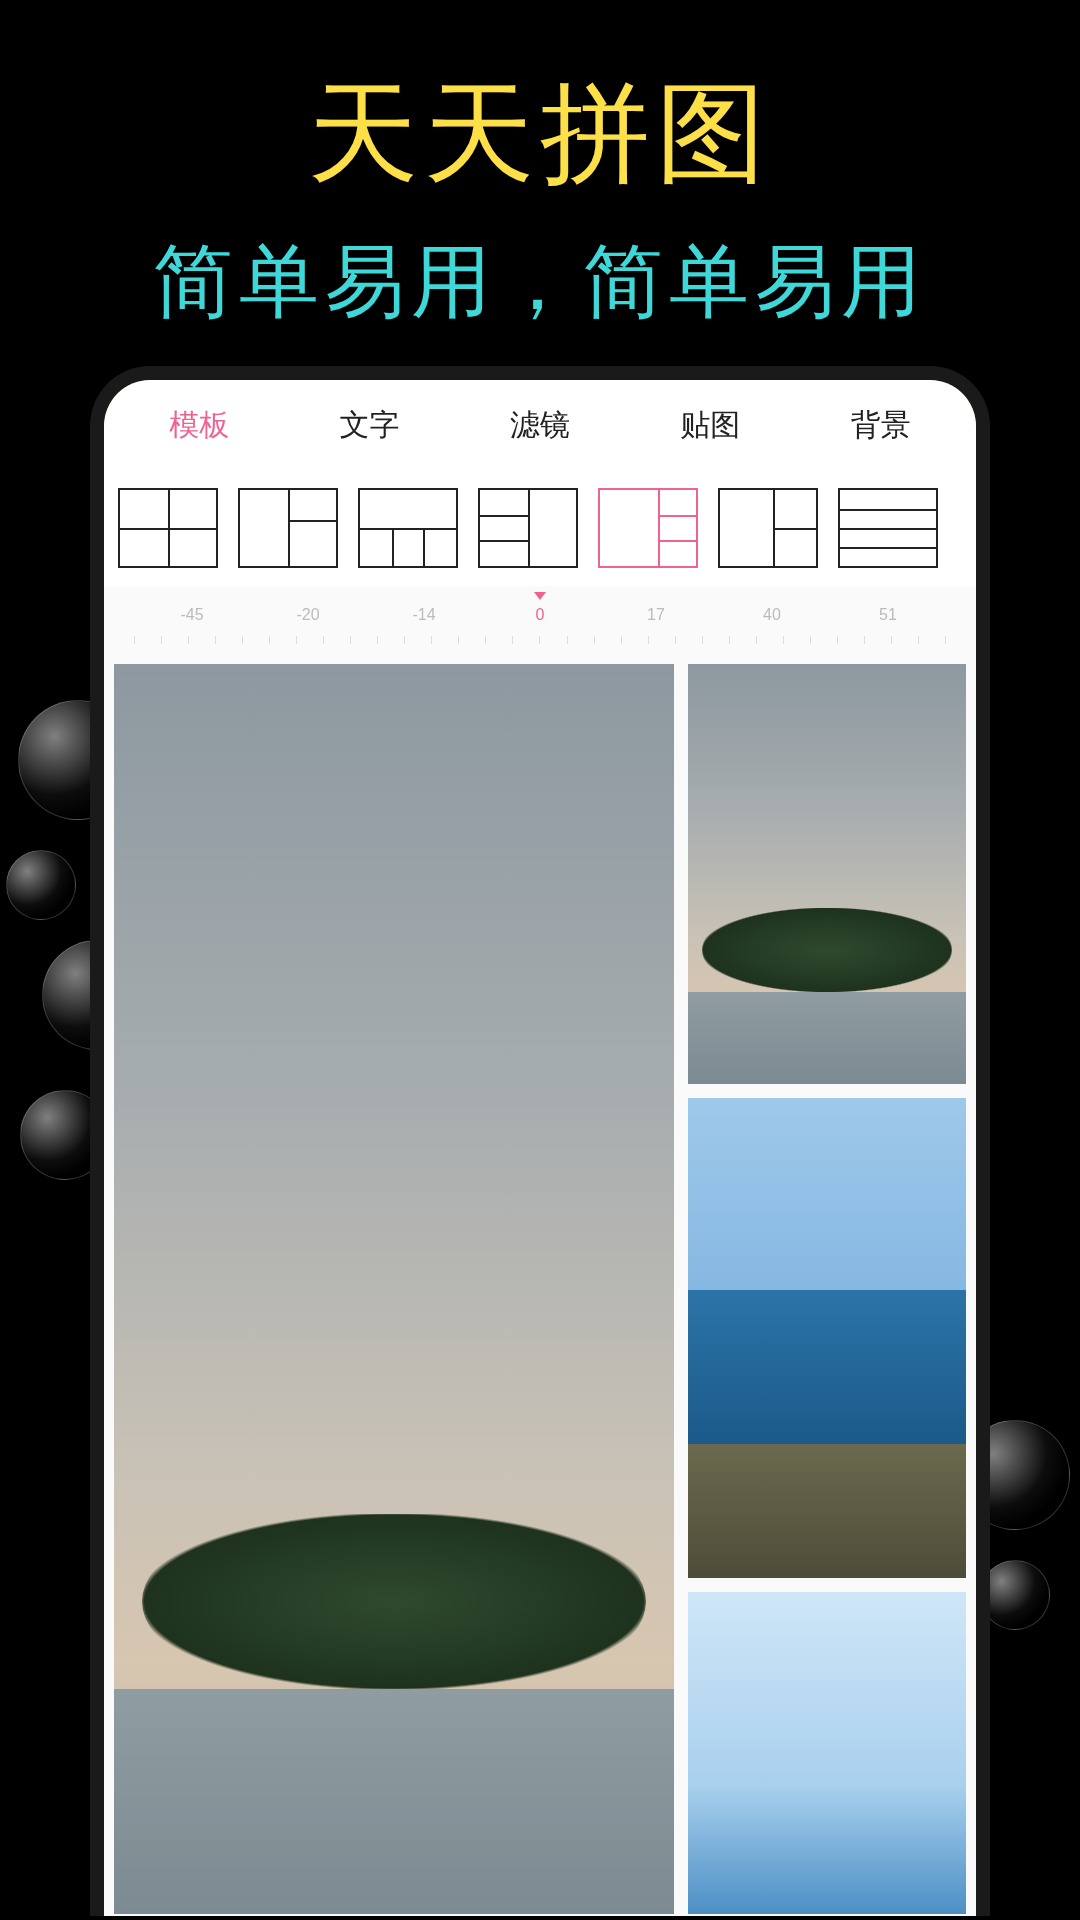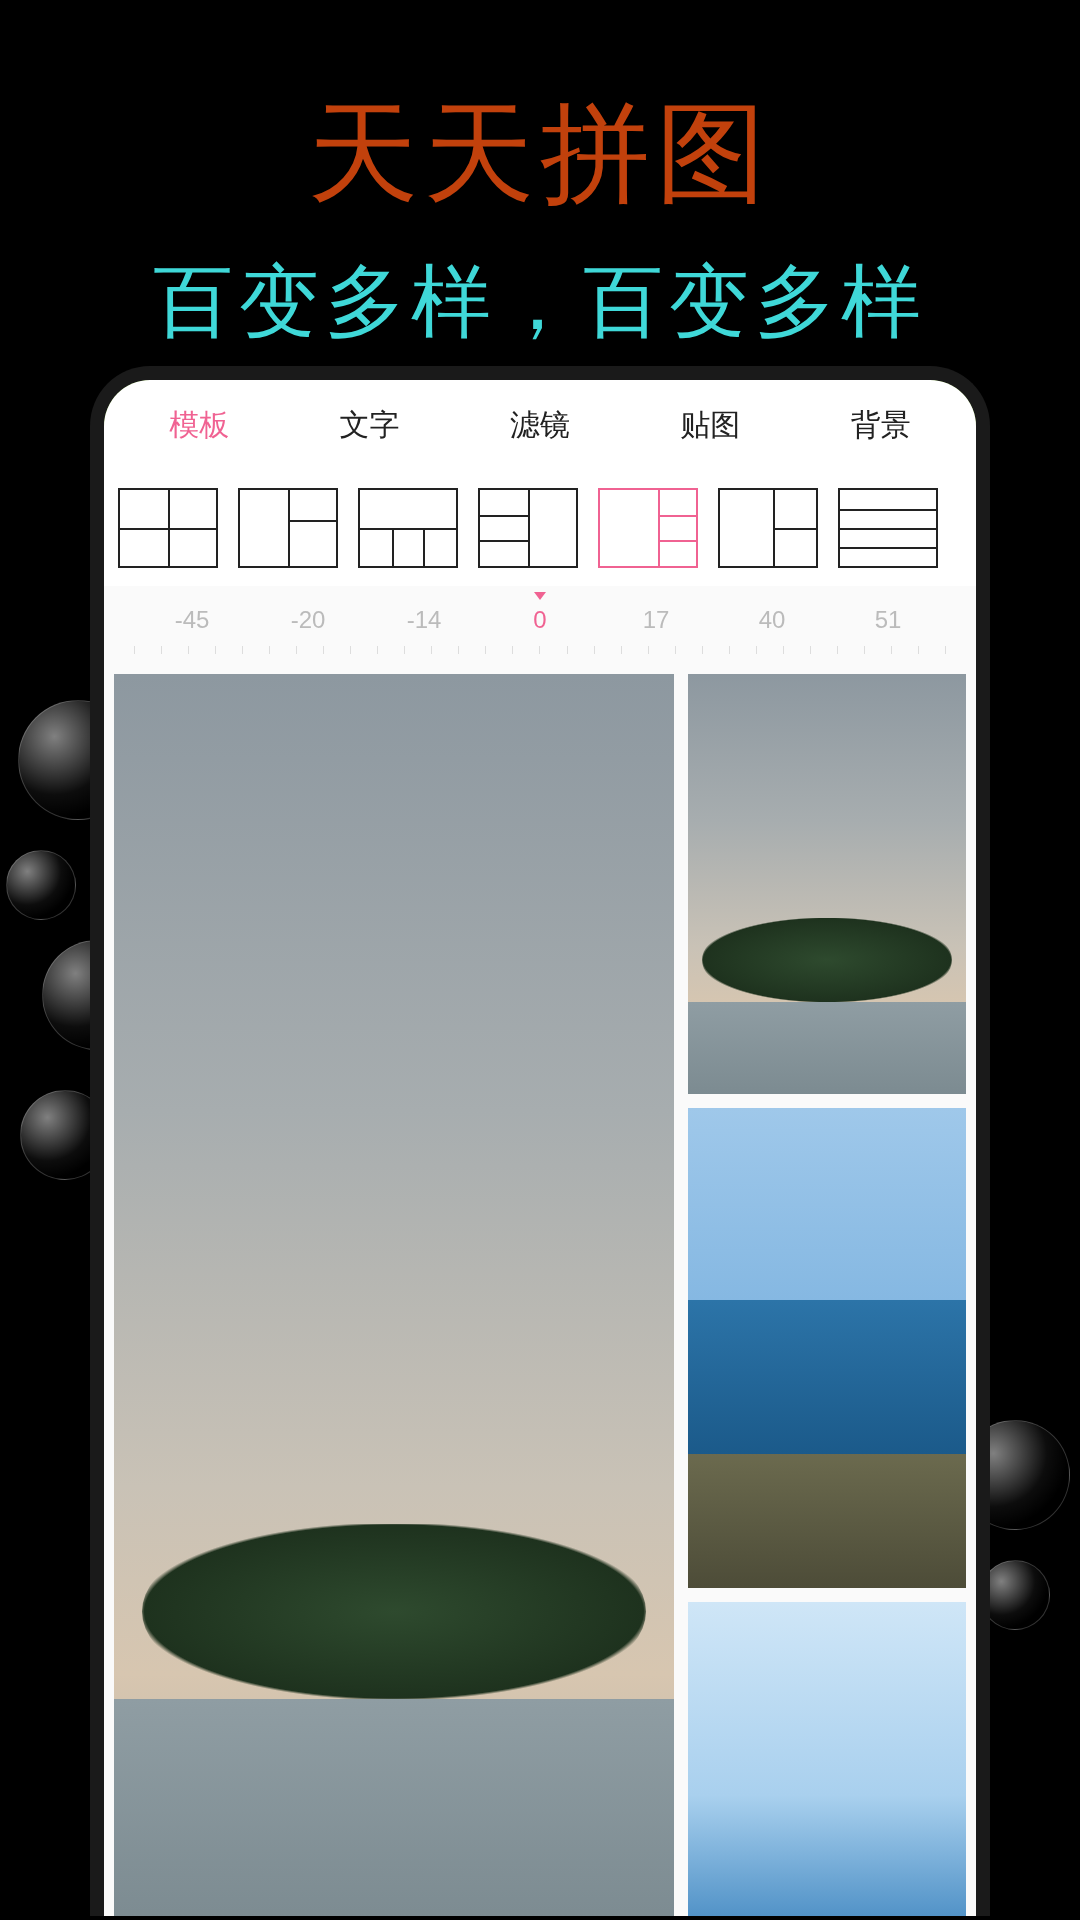"天天拼图" .hero-title { color: #c2410c -> #fde047; padding-top: 80px -> 60px }
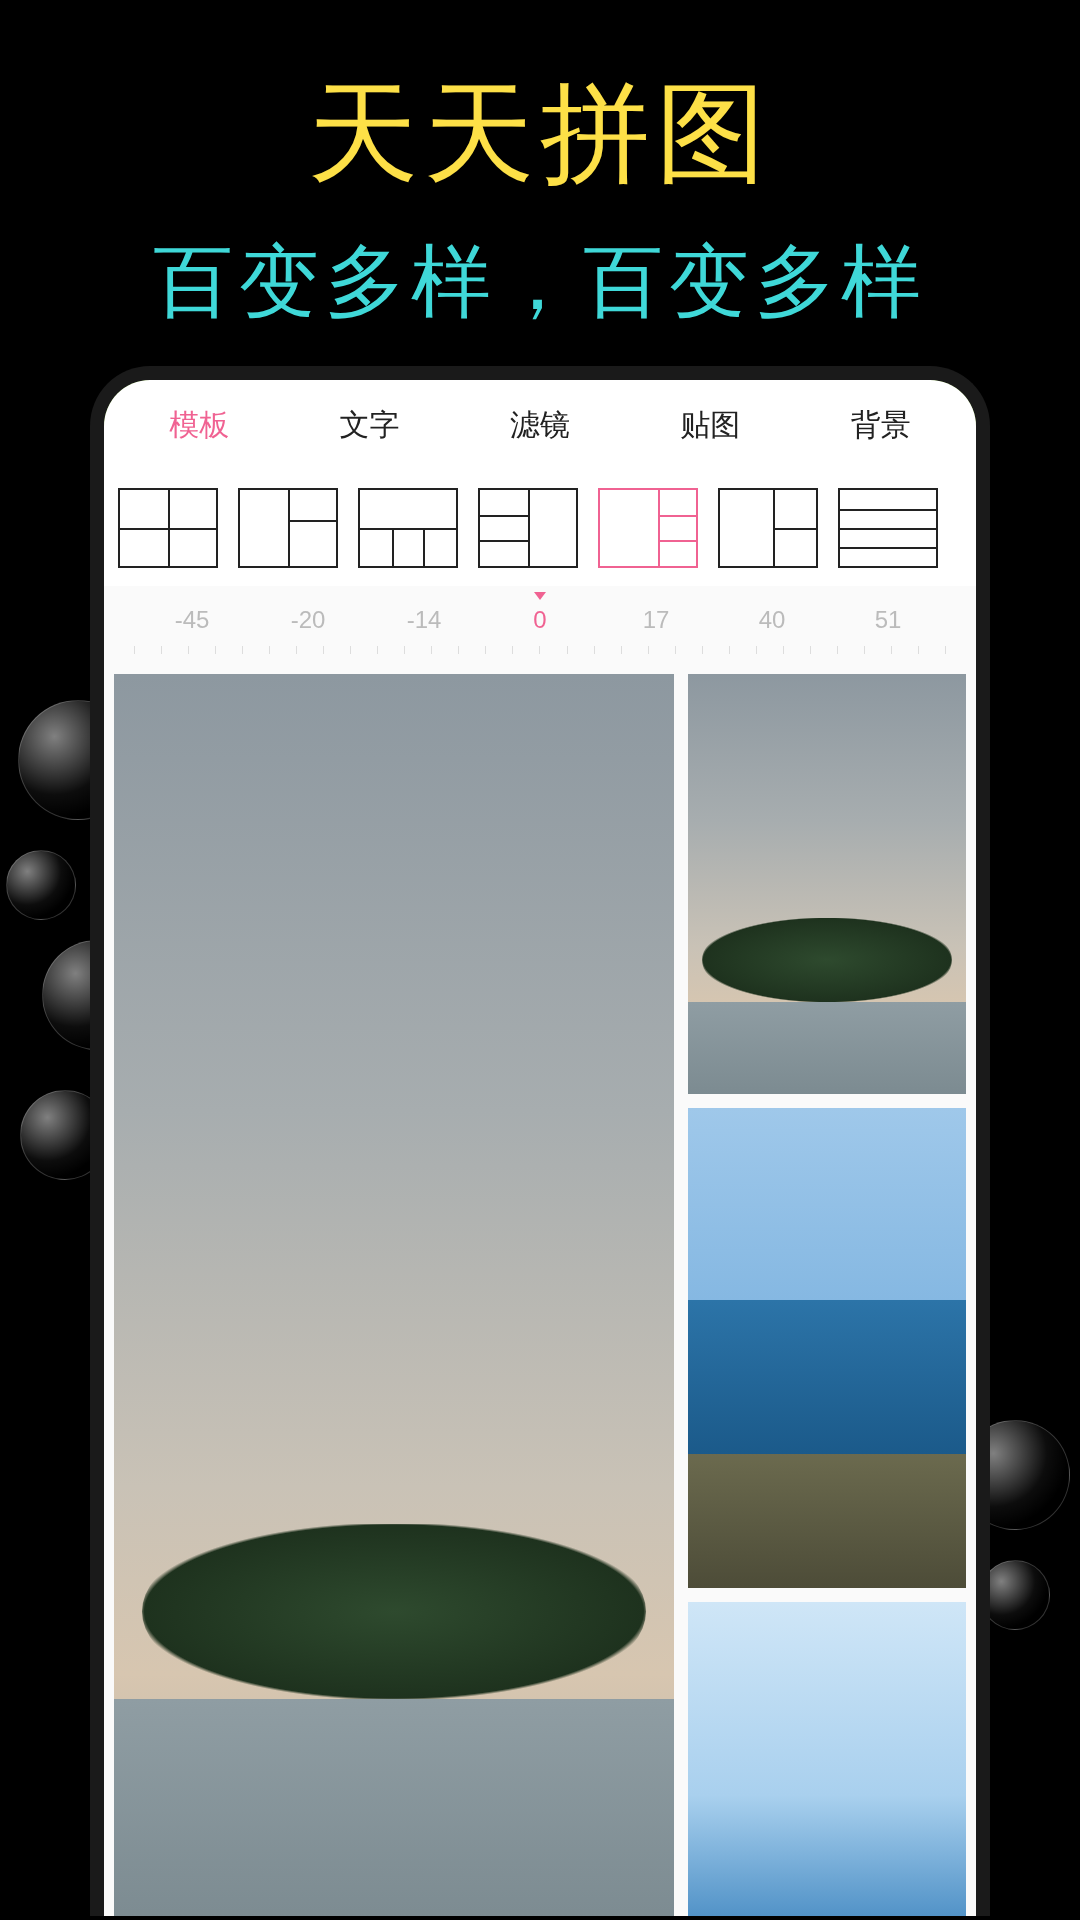"百变多样，百变多样" div.hero-sub { text: 百变多样，百变多样 -> 简单易用，简单易用 }
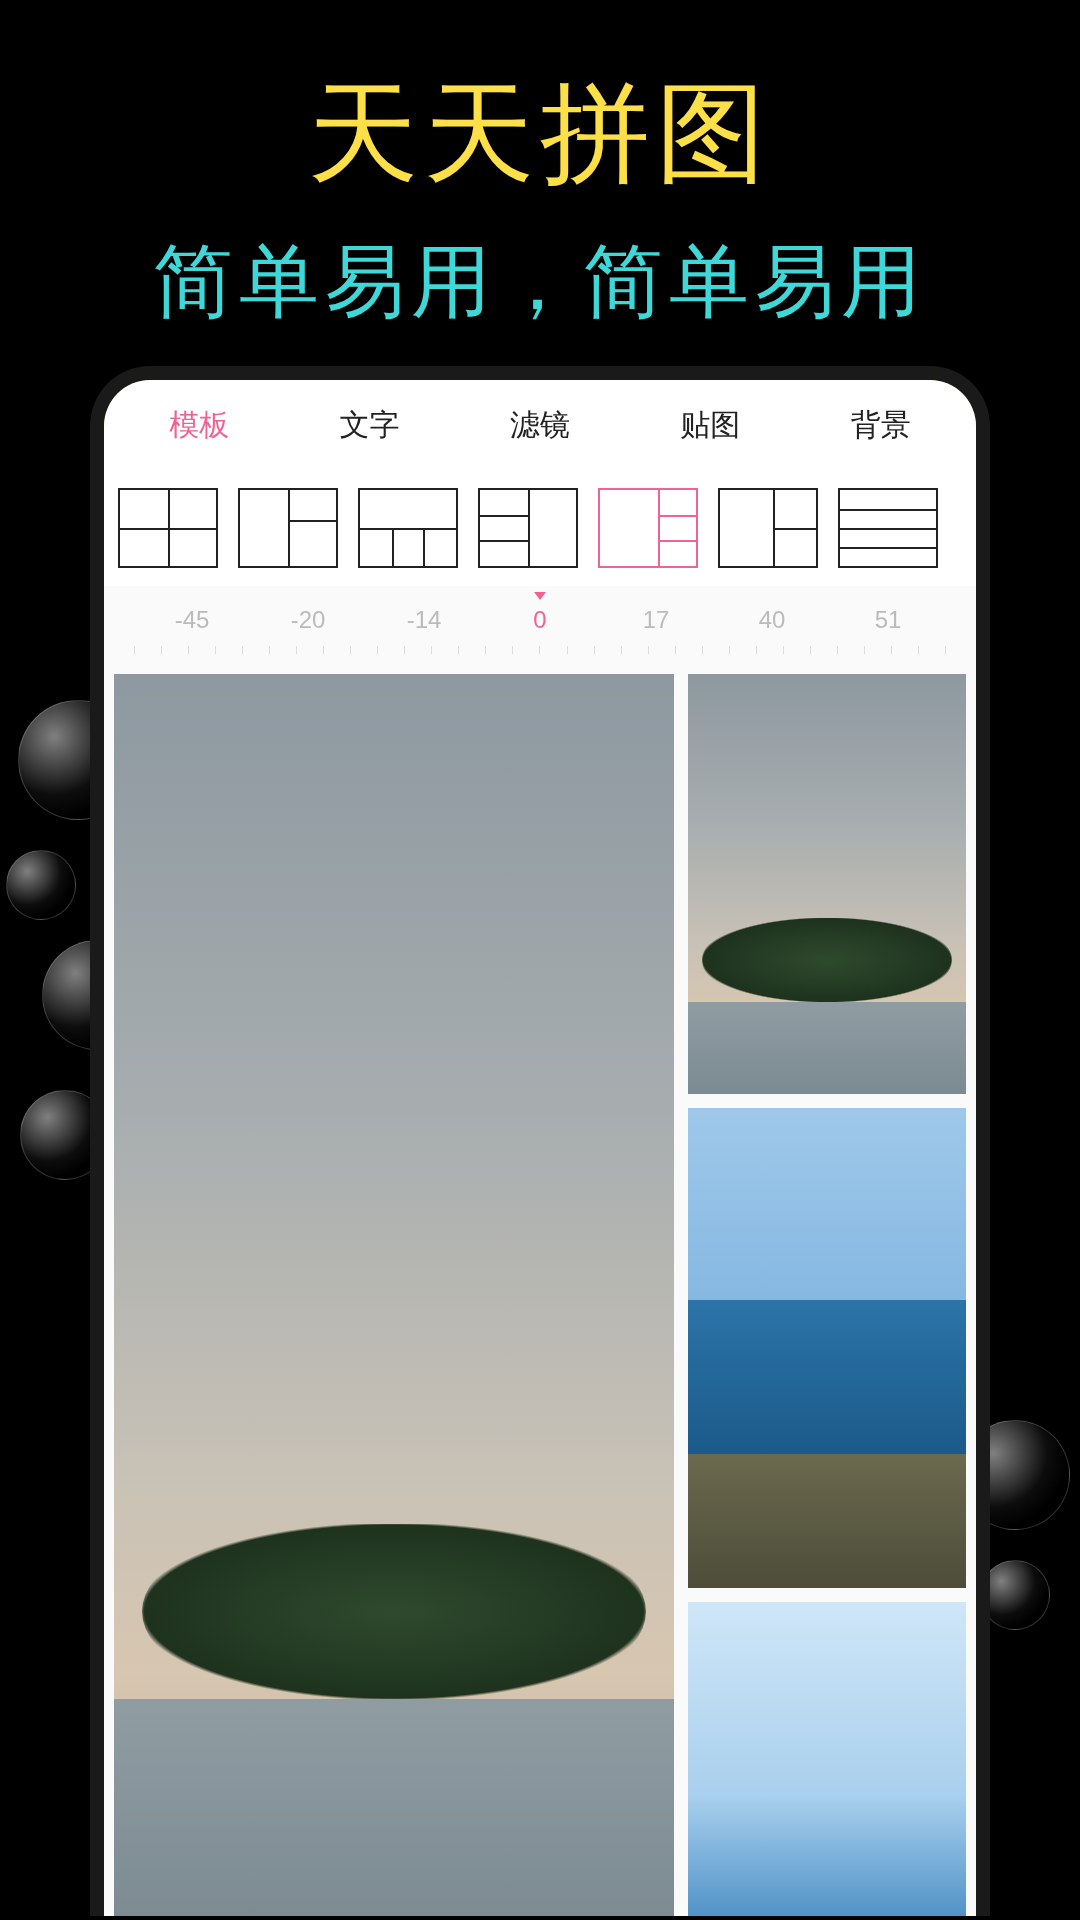"-45" .ruler { font-size: 24px -> 16px }
